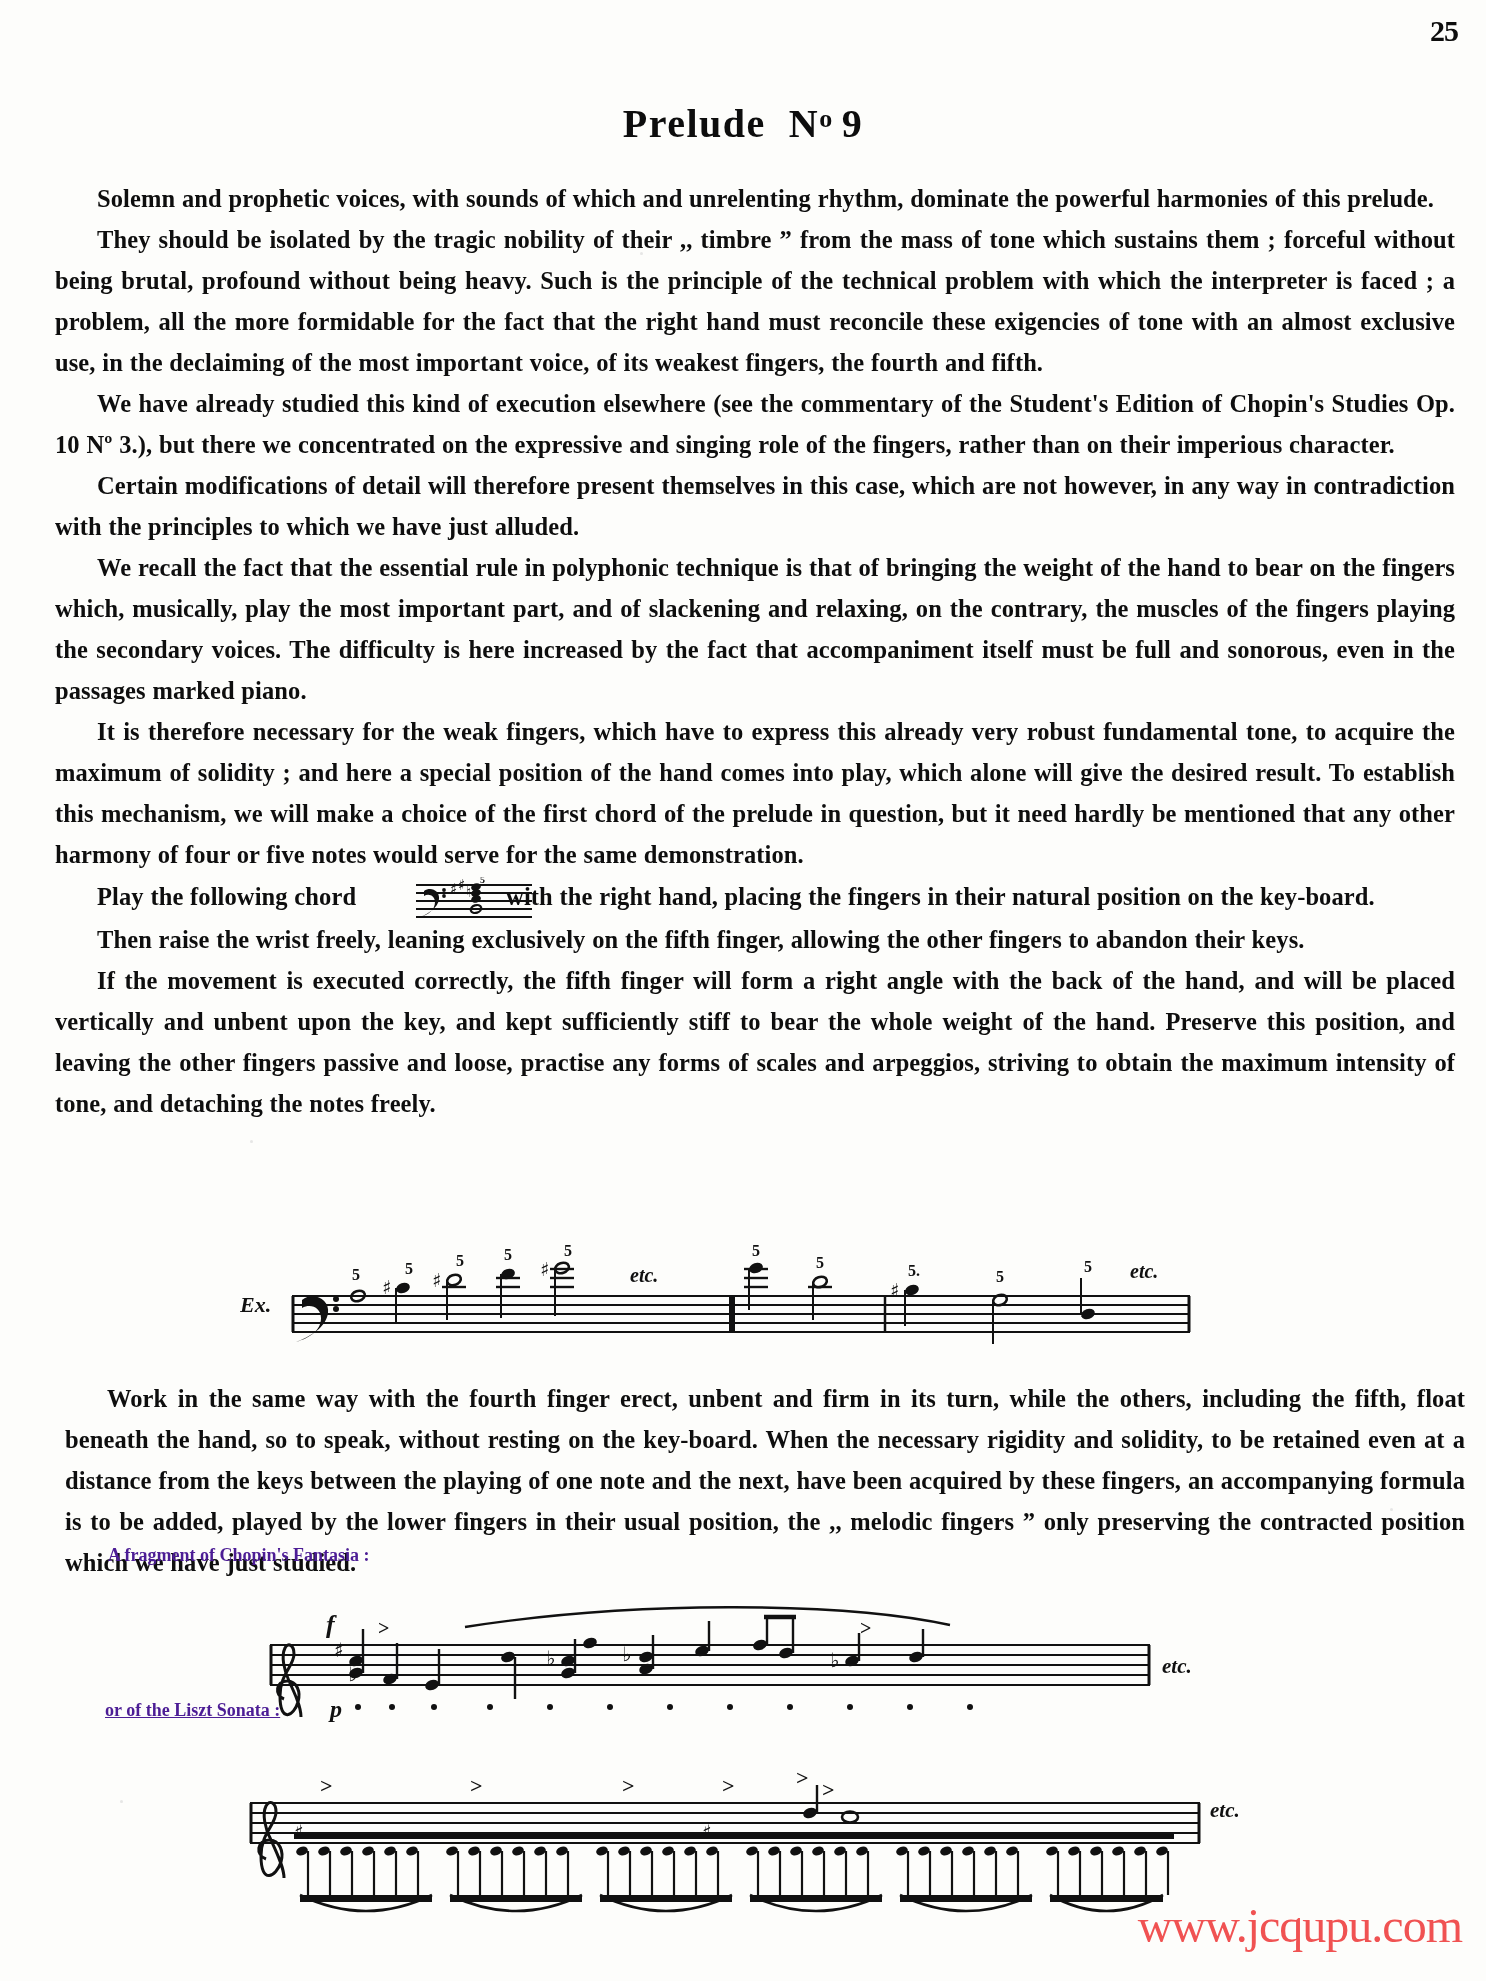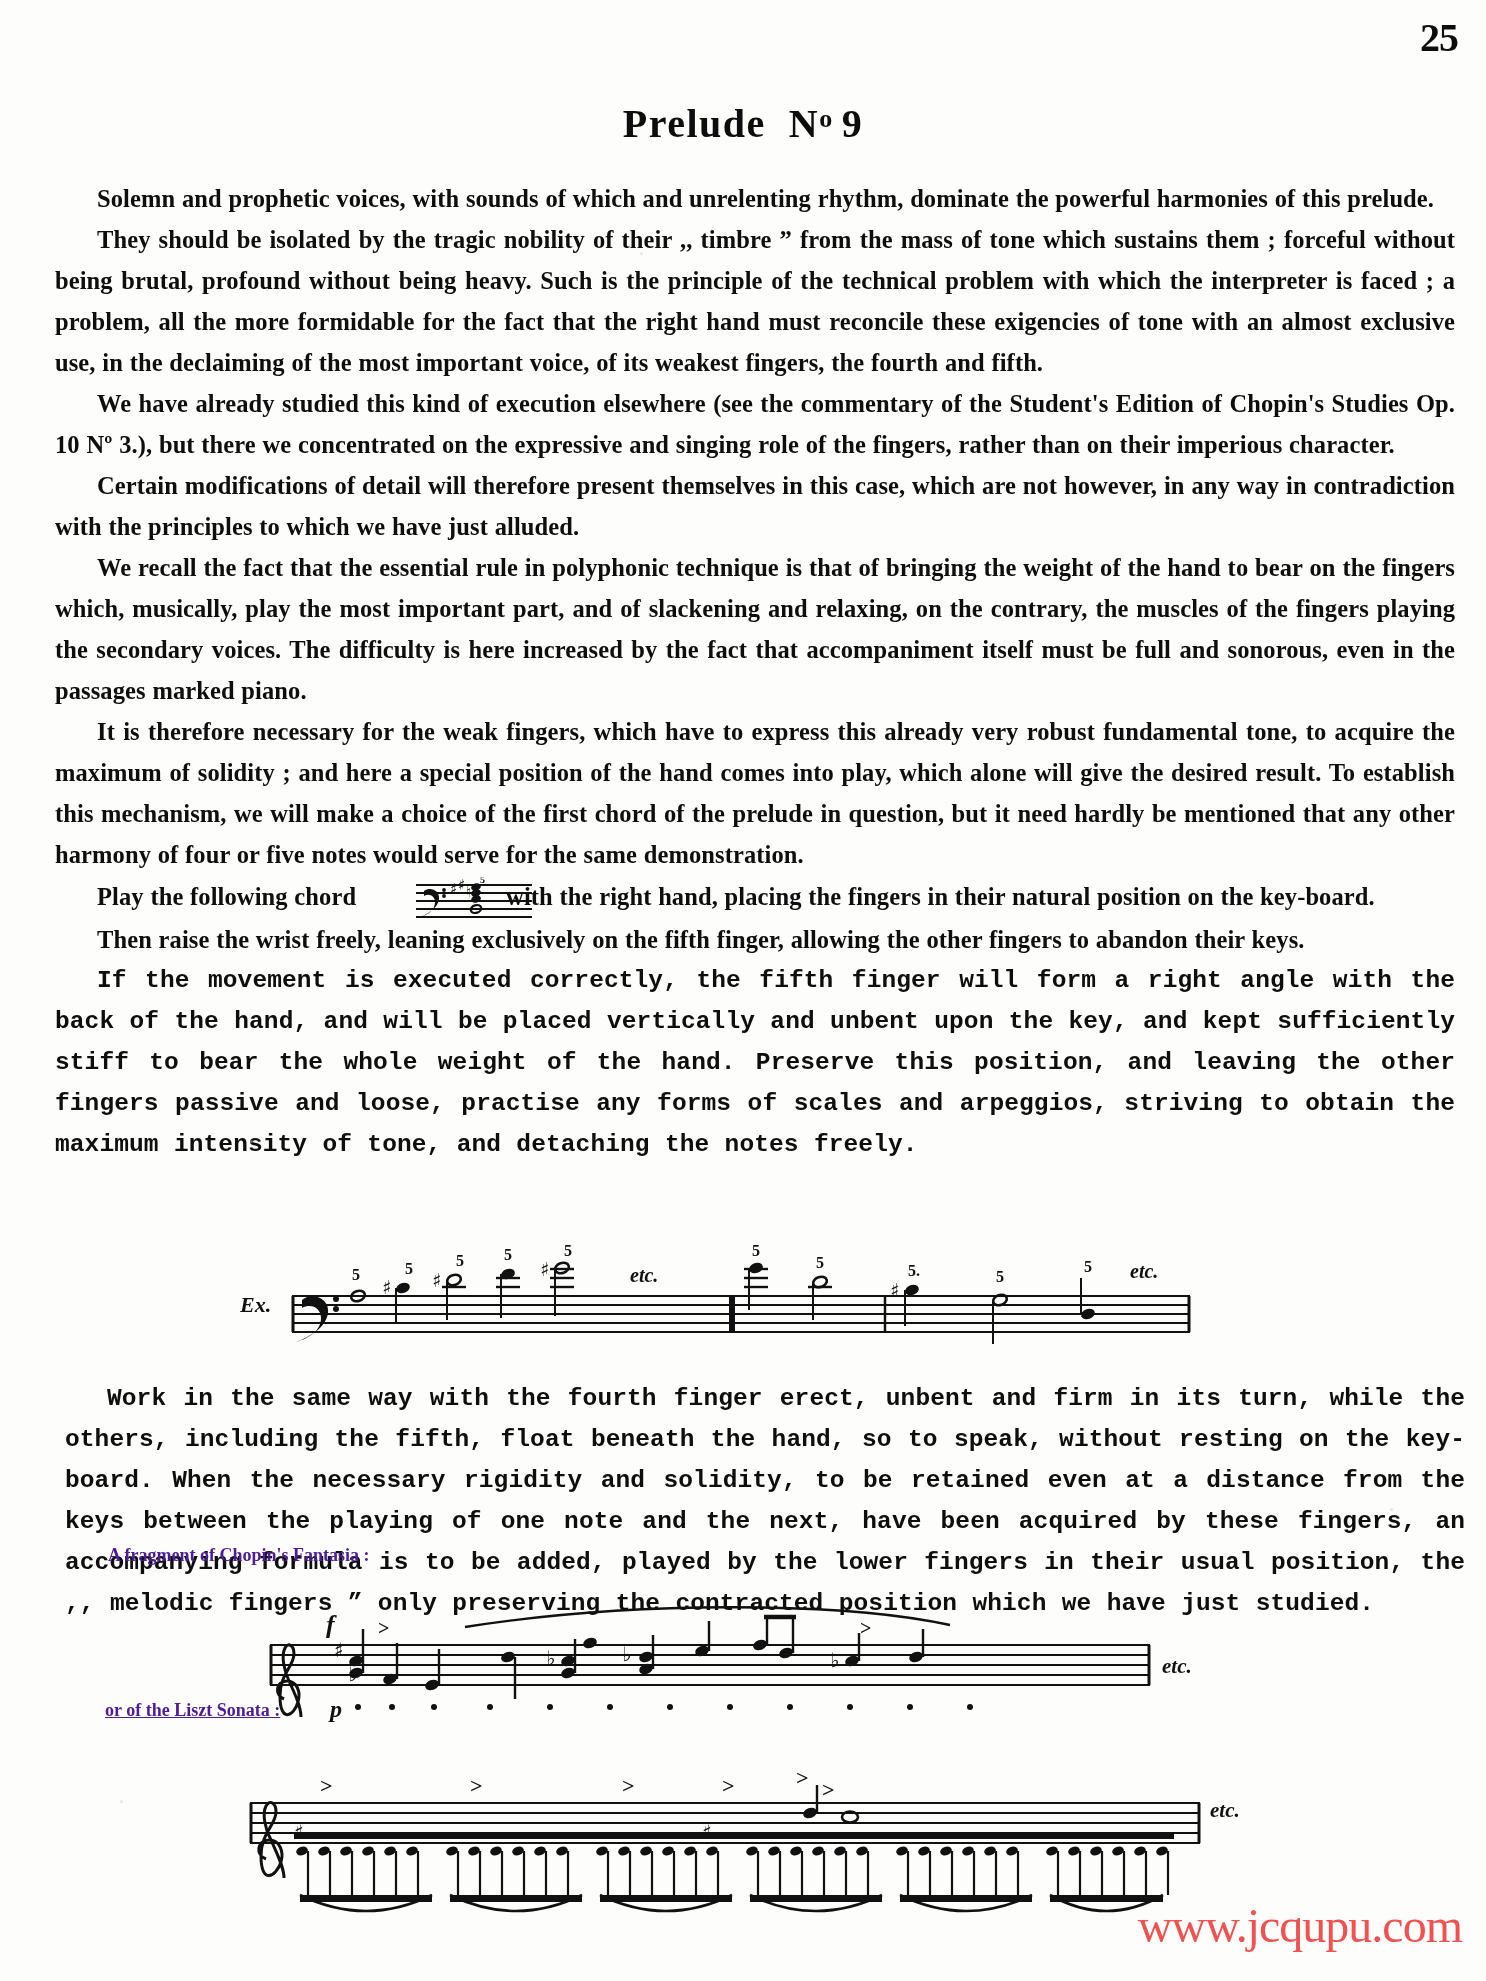"25" .page-number { font-size: 40px -> 30px }
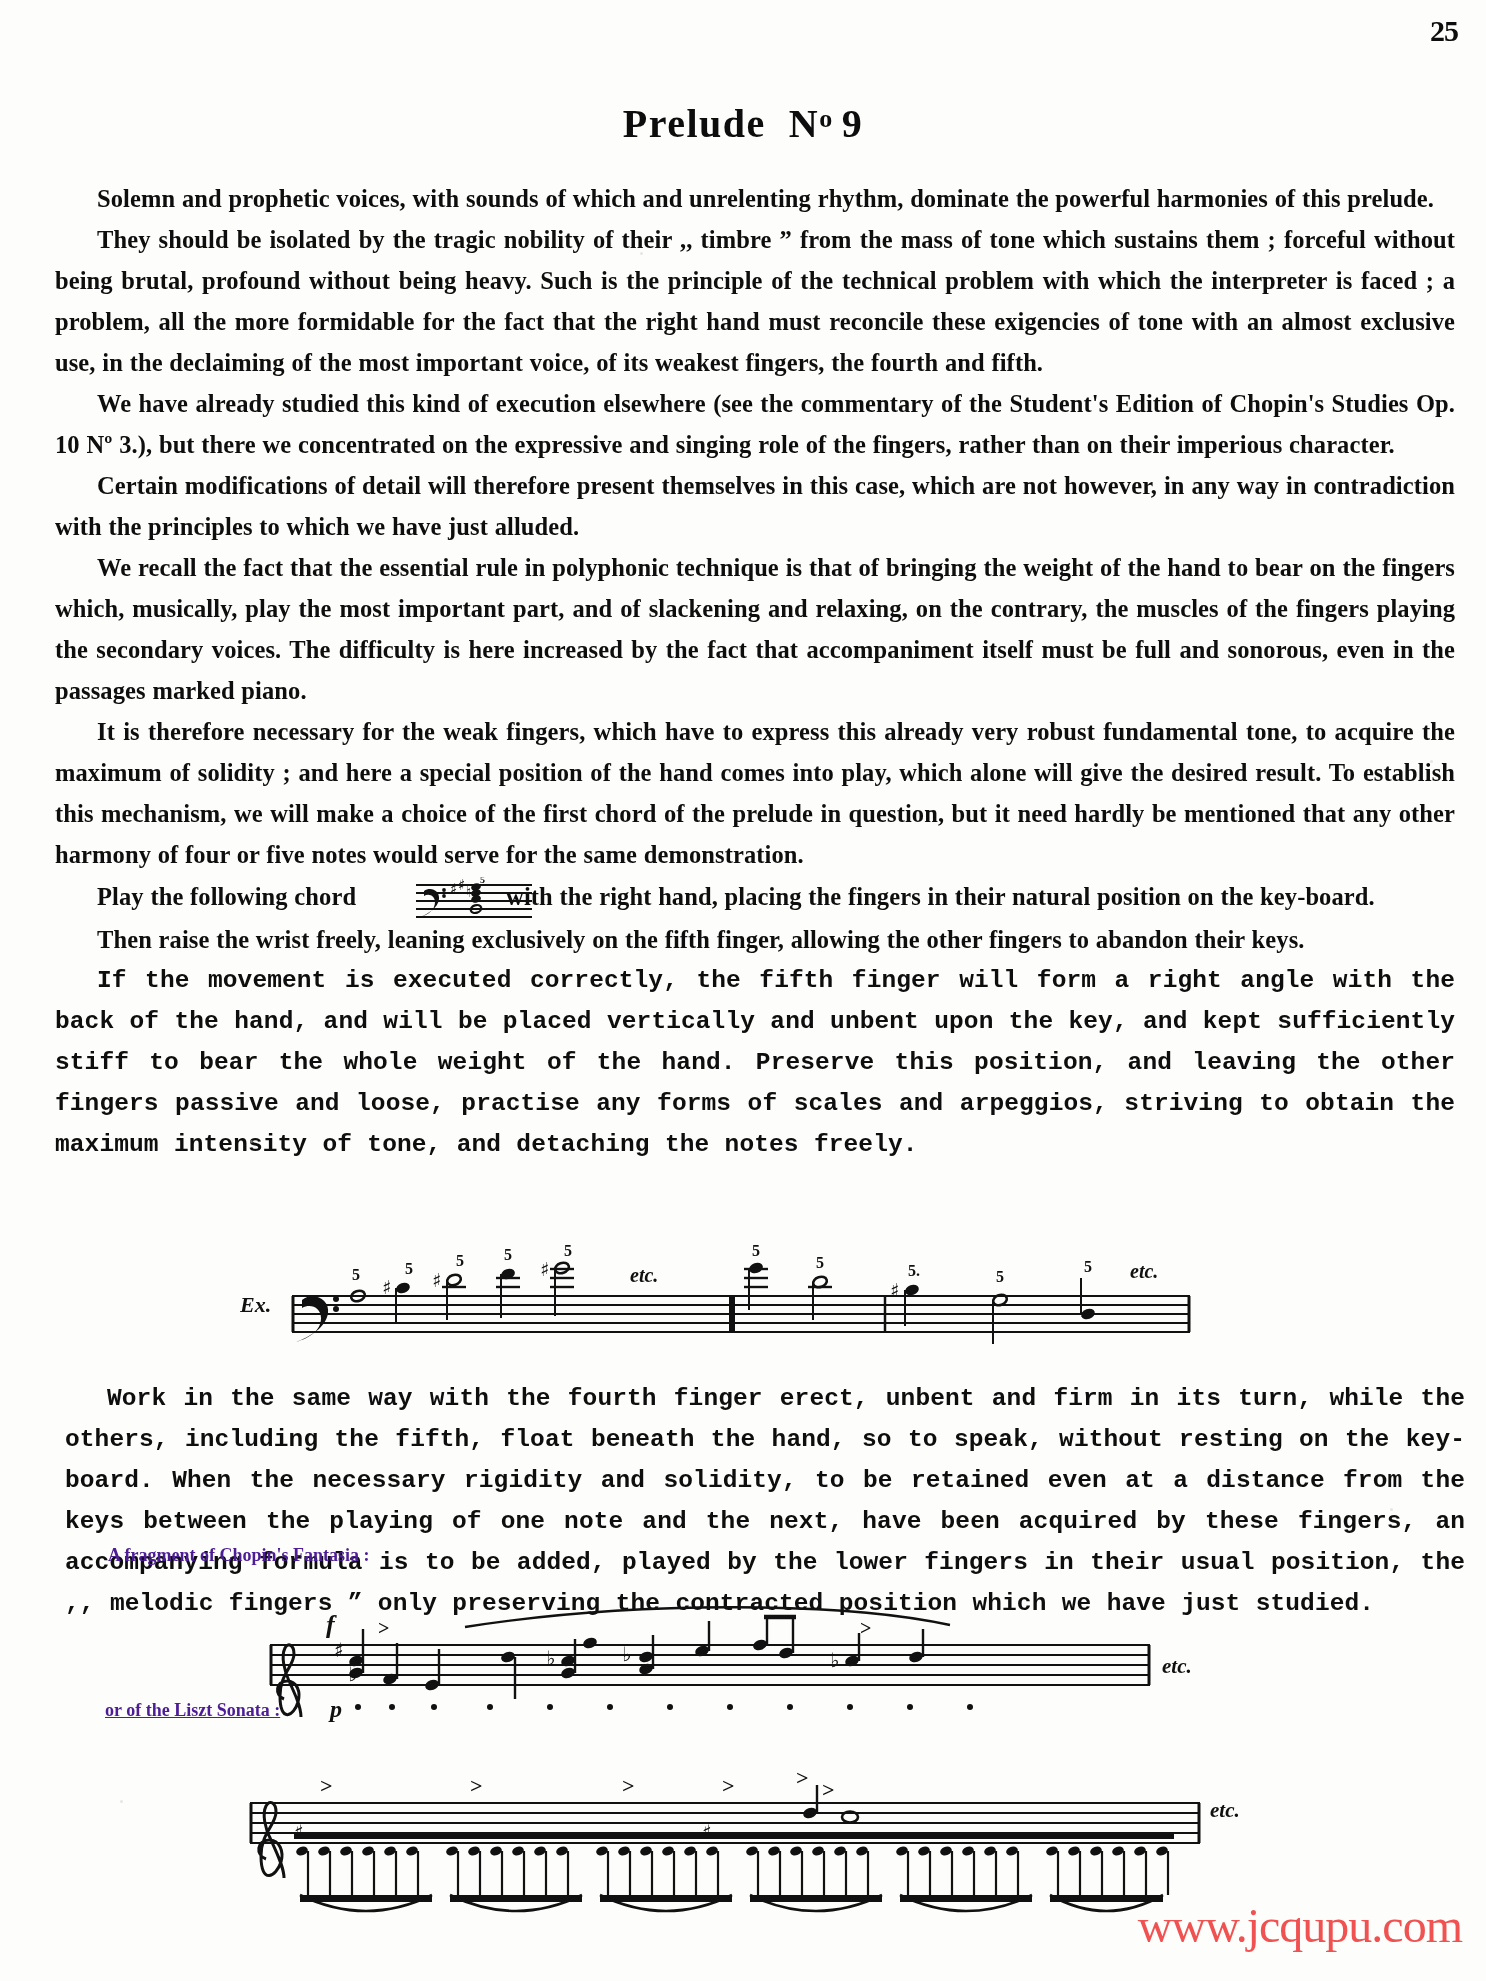"If the movement is executed" p.para:last-child { font-family: Liberation Mono, monospace -> none }
